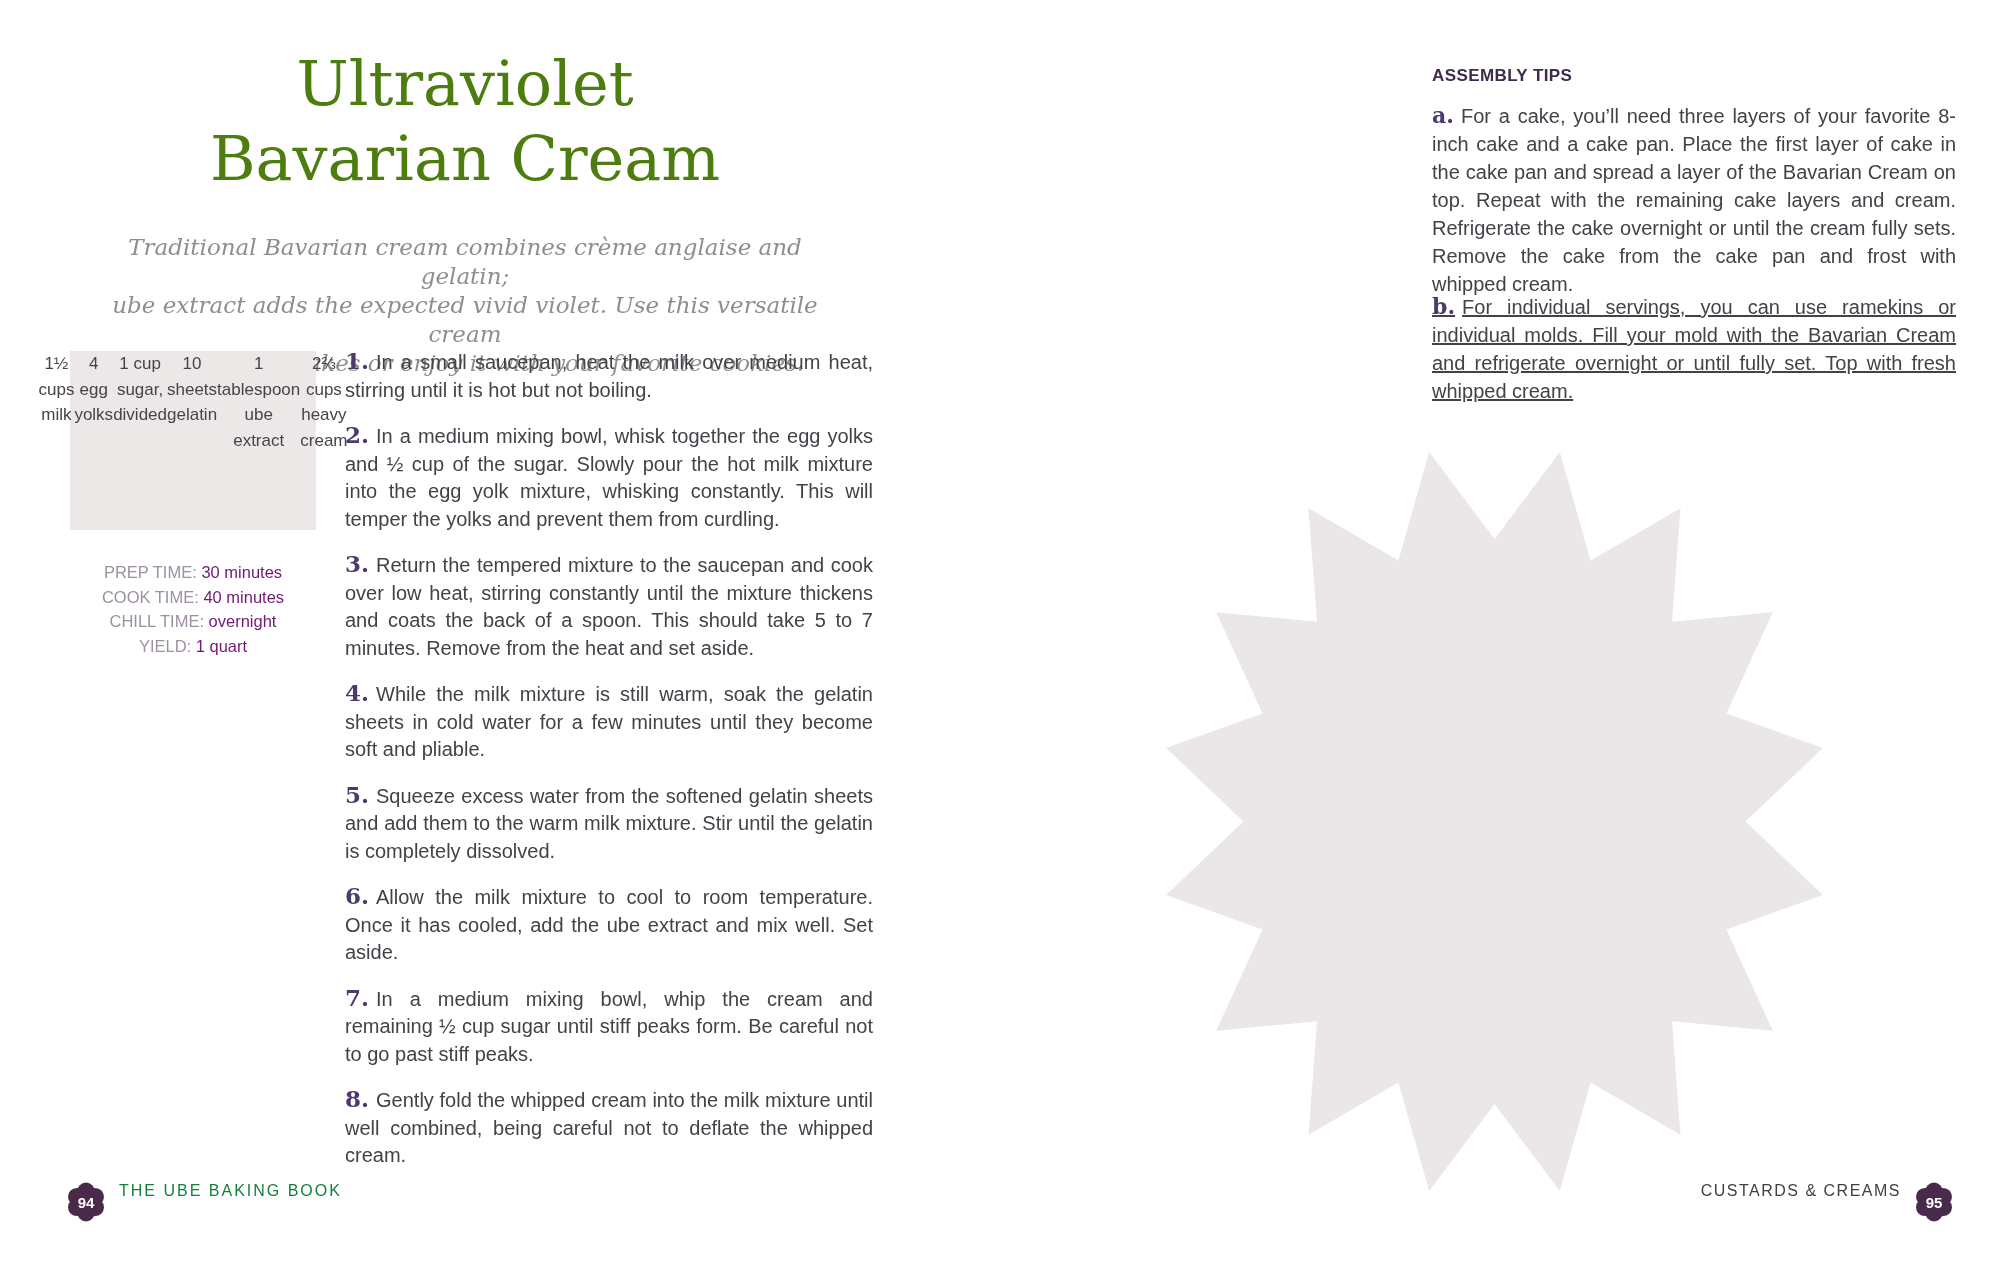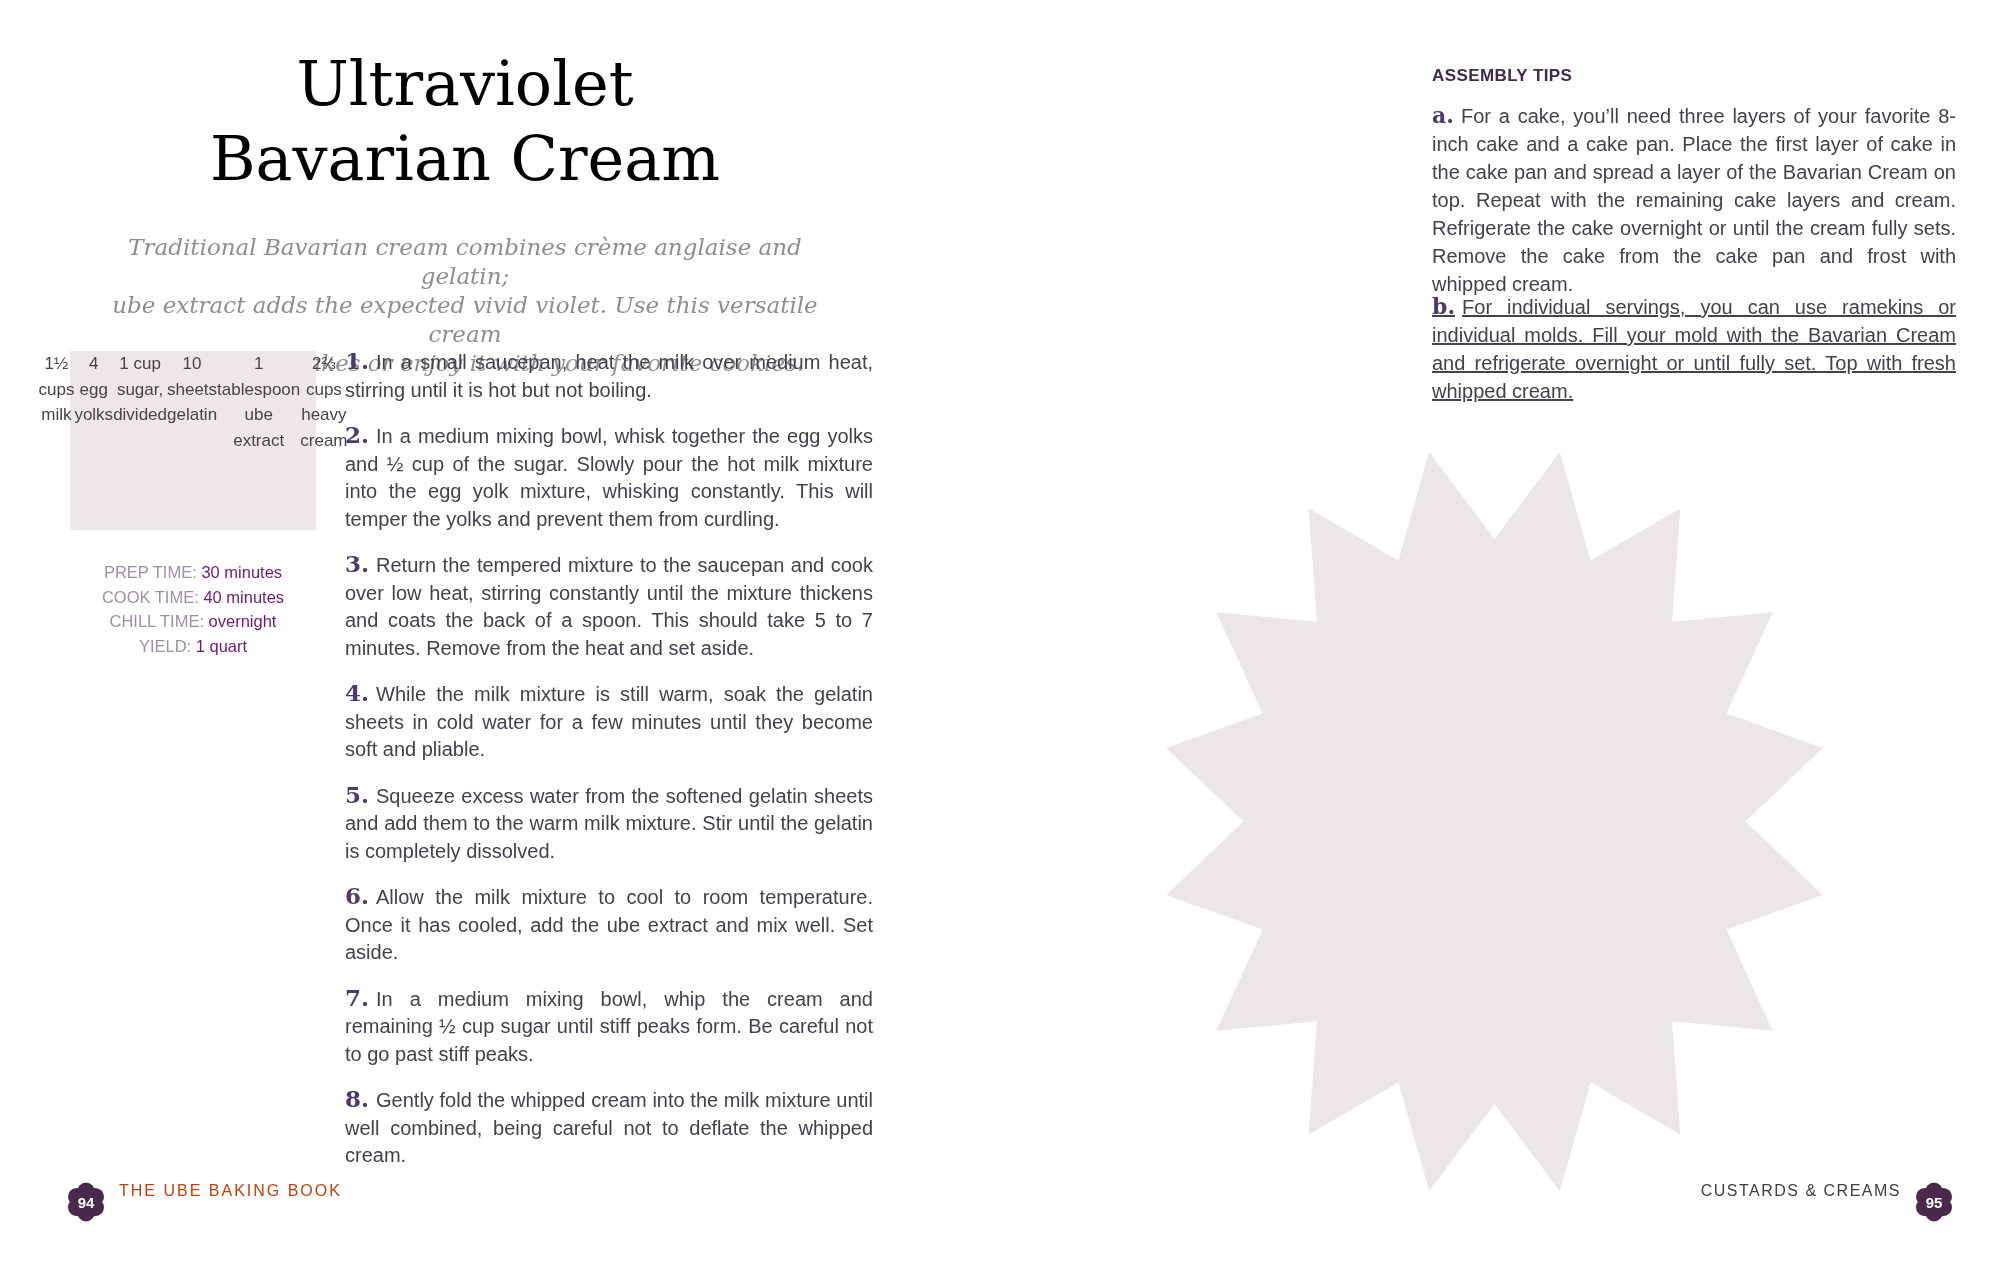"Ultraviolet" .title { color: #000000 -> #4d7c0f }
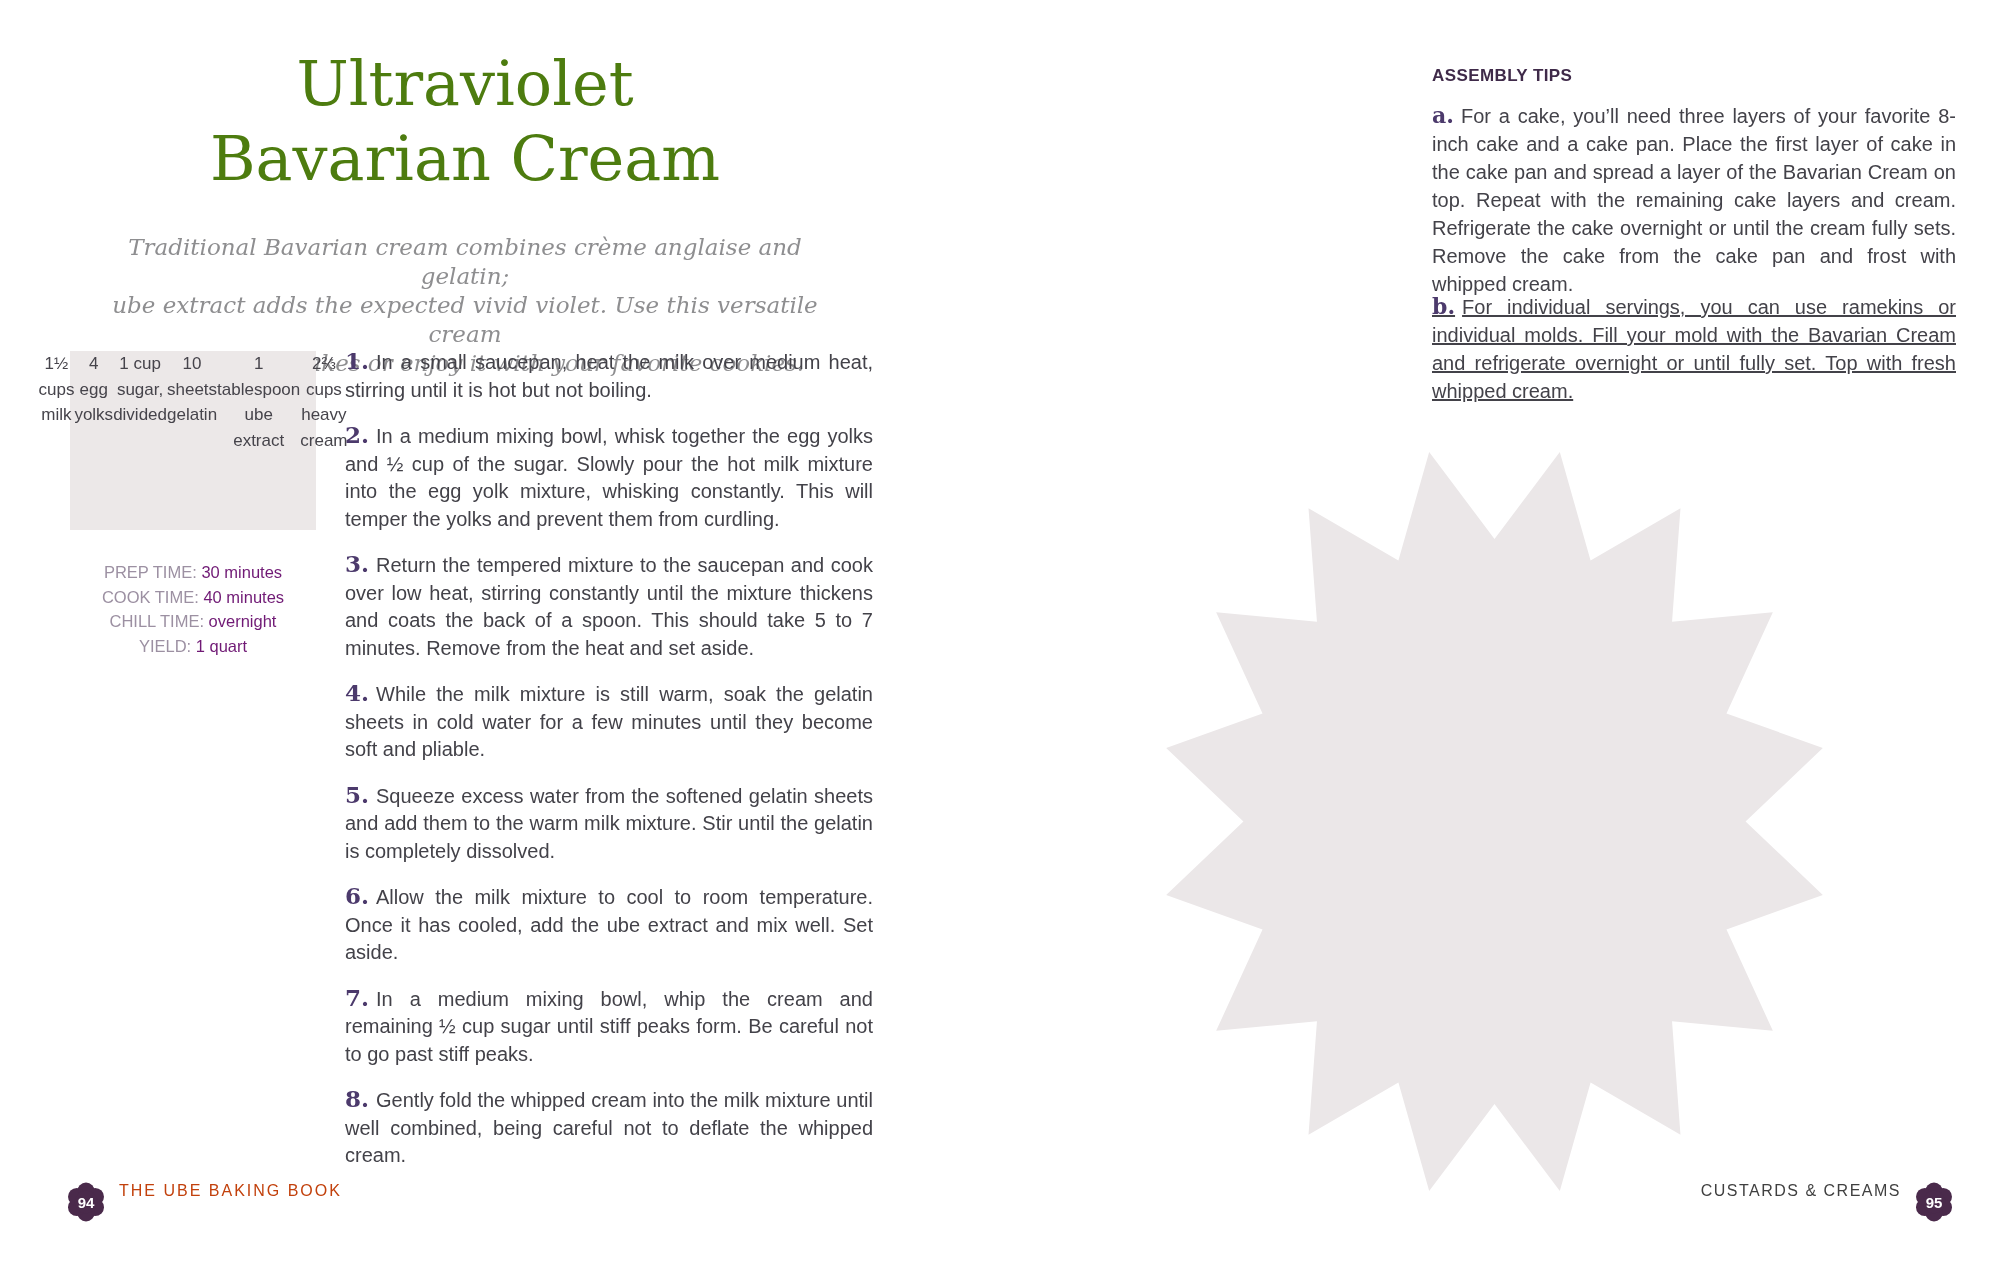"THE UBE BAKING BOOK" .book-title { color: #c2410c -> #15803d }
